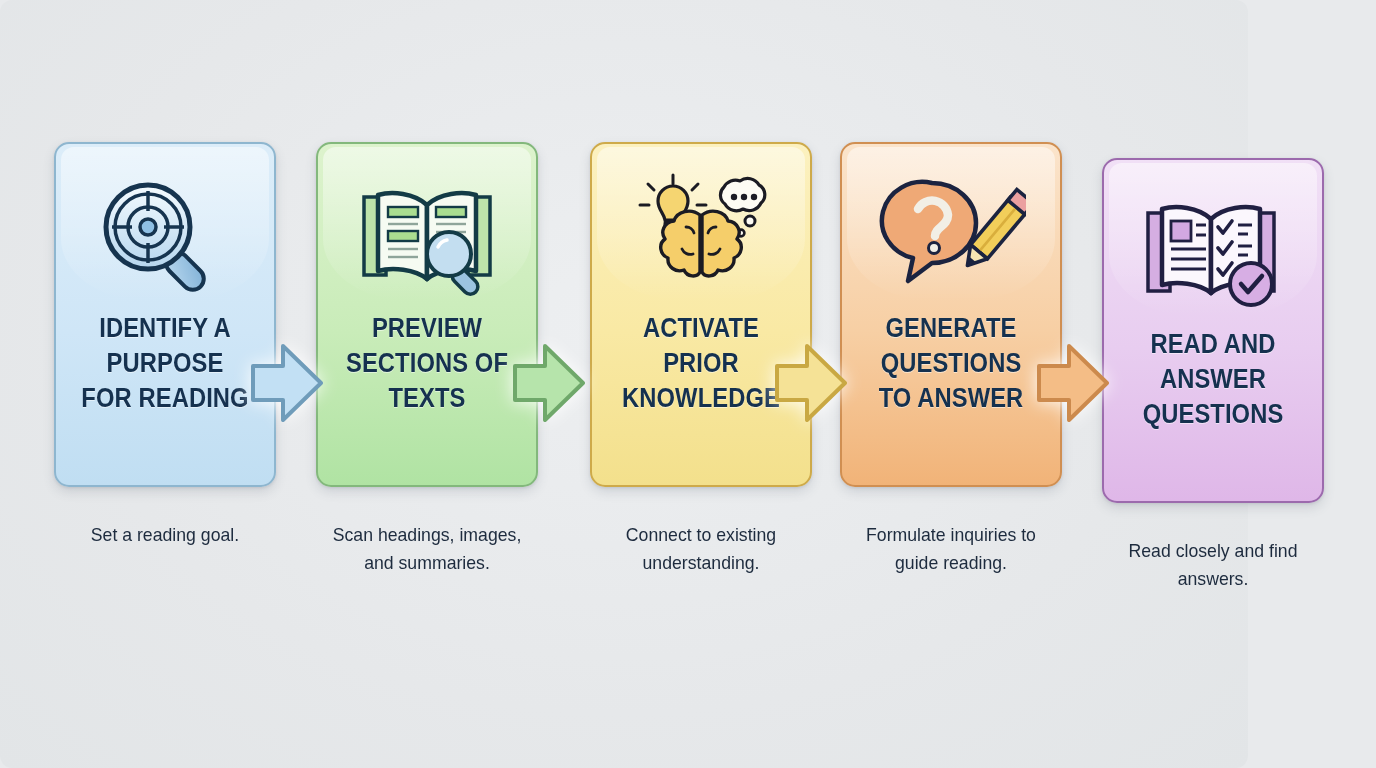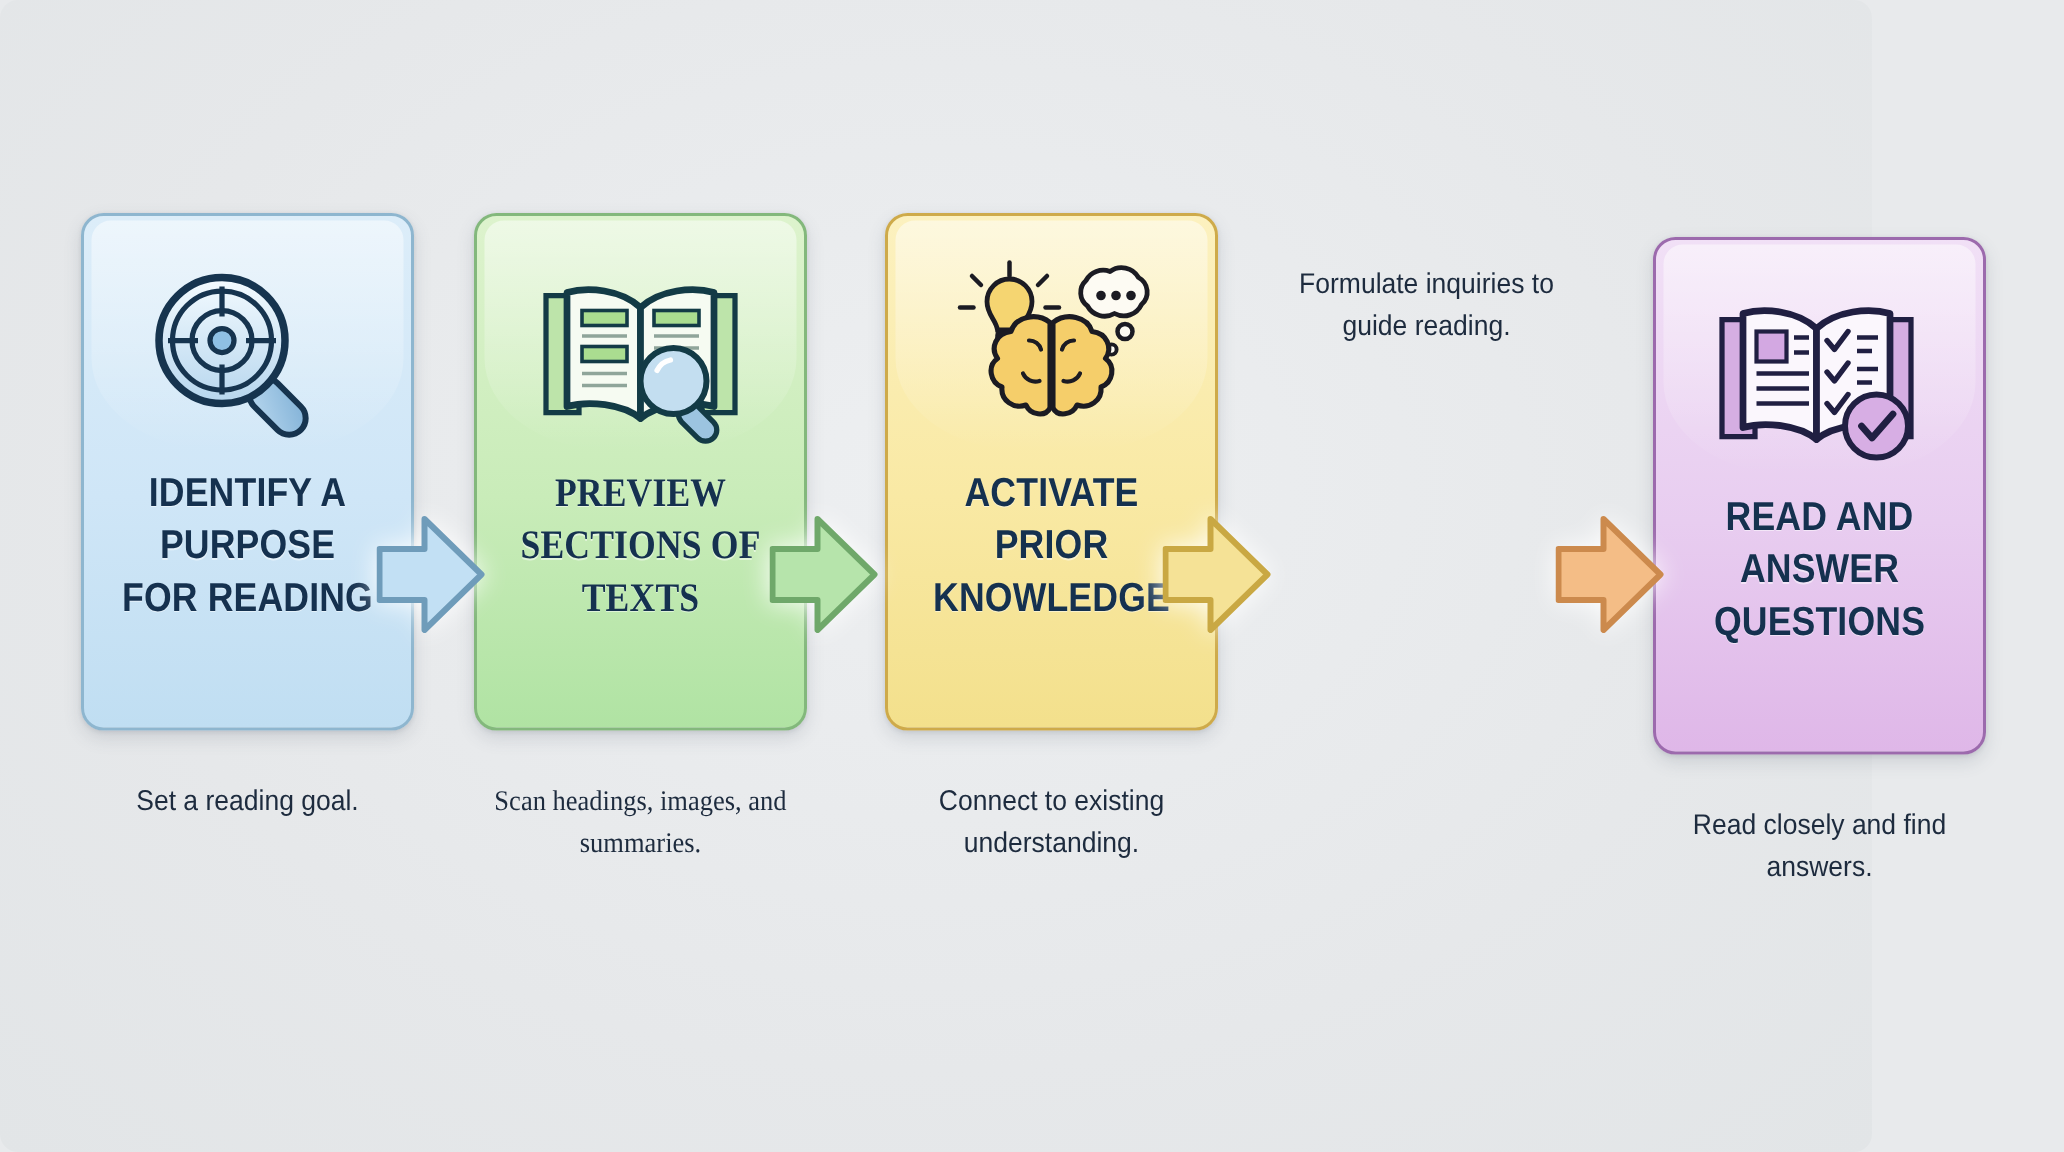"PREVIEW SECTIONS OF TEXTS" div.step { font-family: Liberation Serif, serif -> none }
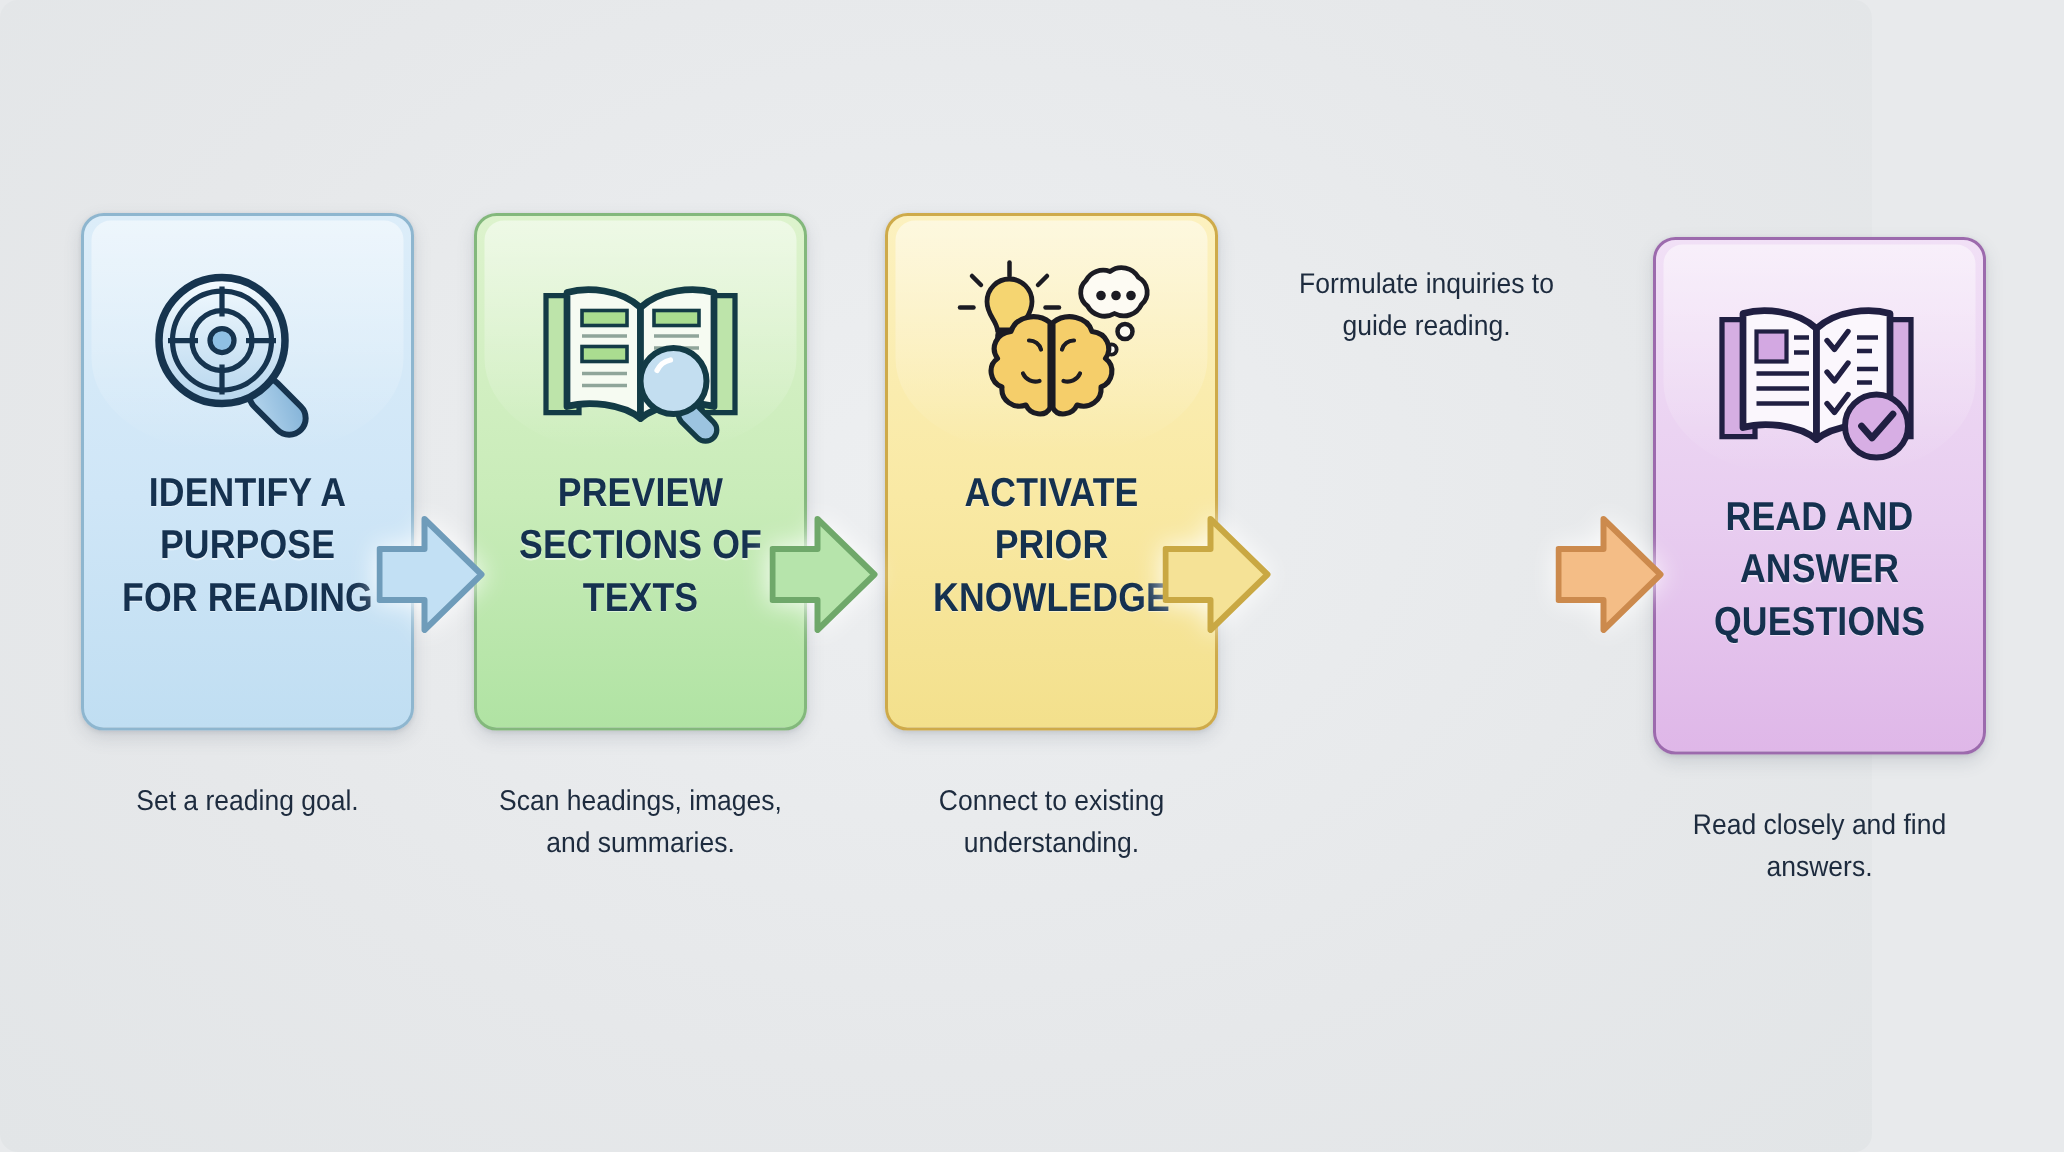"GENERATE QUESTIONS TO ANSWER" div.card { html: none -> <div> <div> <svg> <path></path> <path></path> <circle></circle> <g> <rect></rect> <rect></rect> <path></path> <path></path> <line></line> </g> </svg> </div> <div>GENERATE QUESTIONS TO ANSWER</div> </div> }
